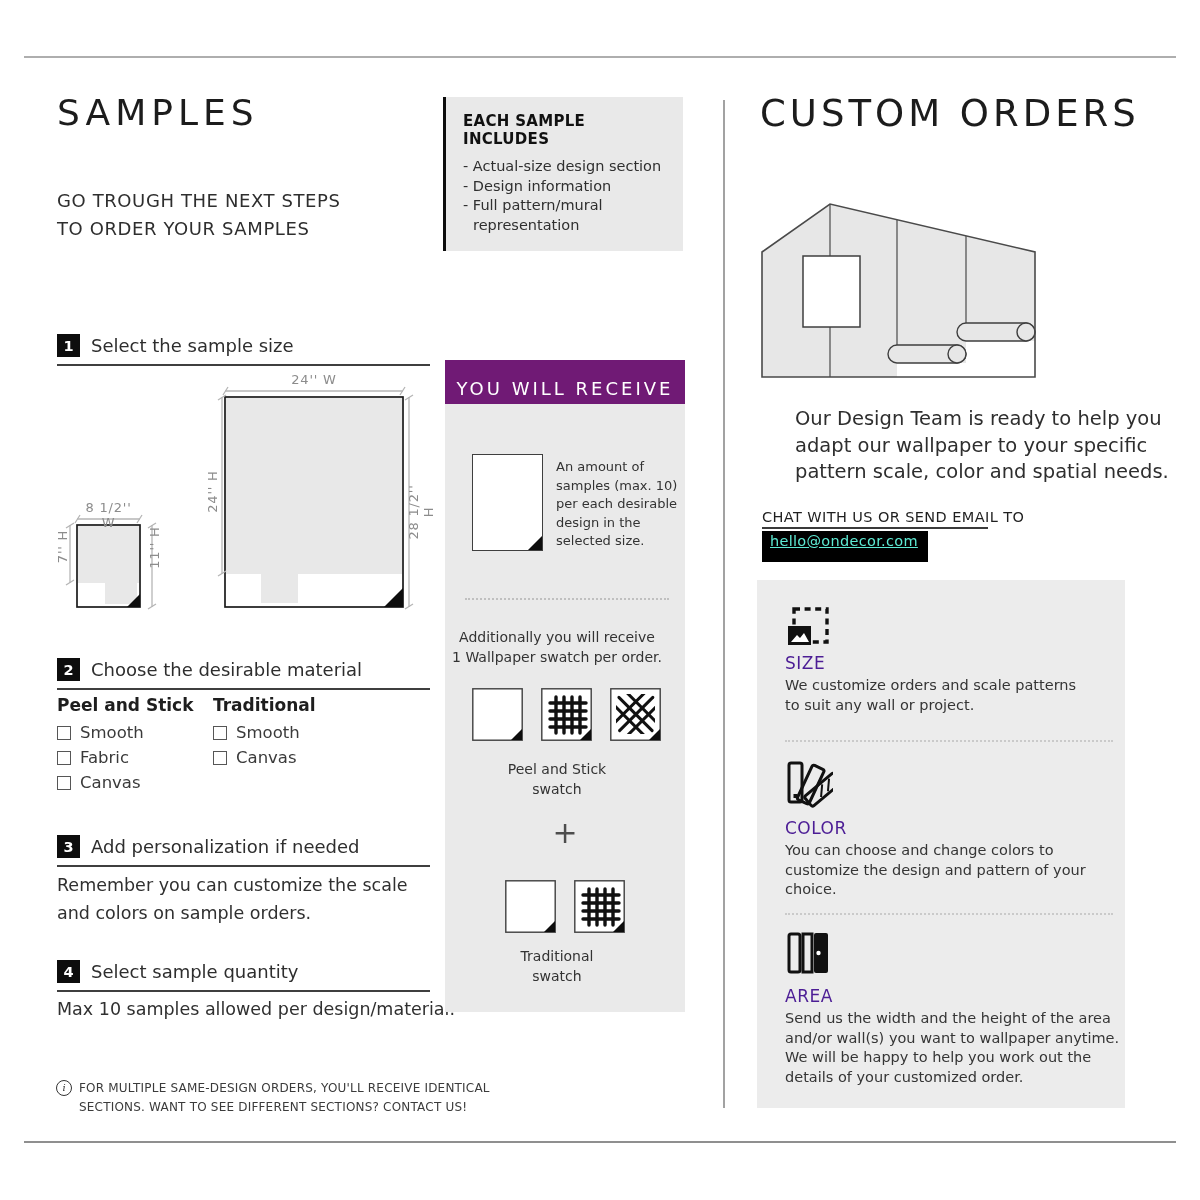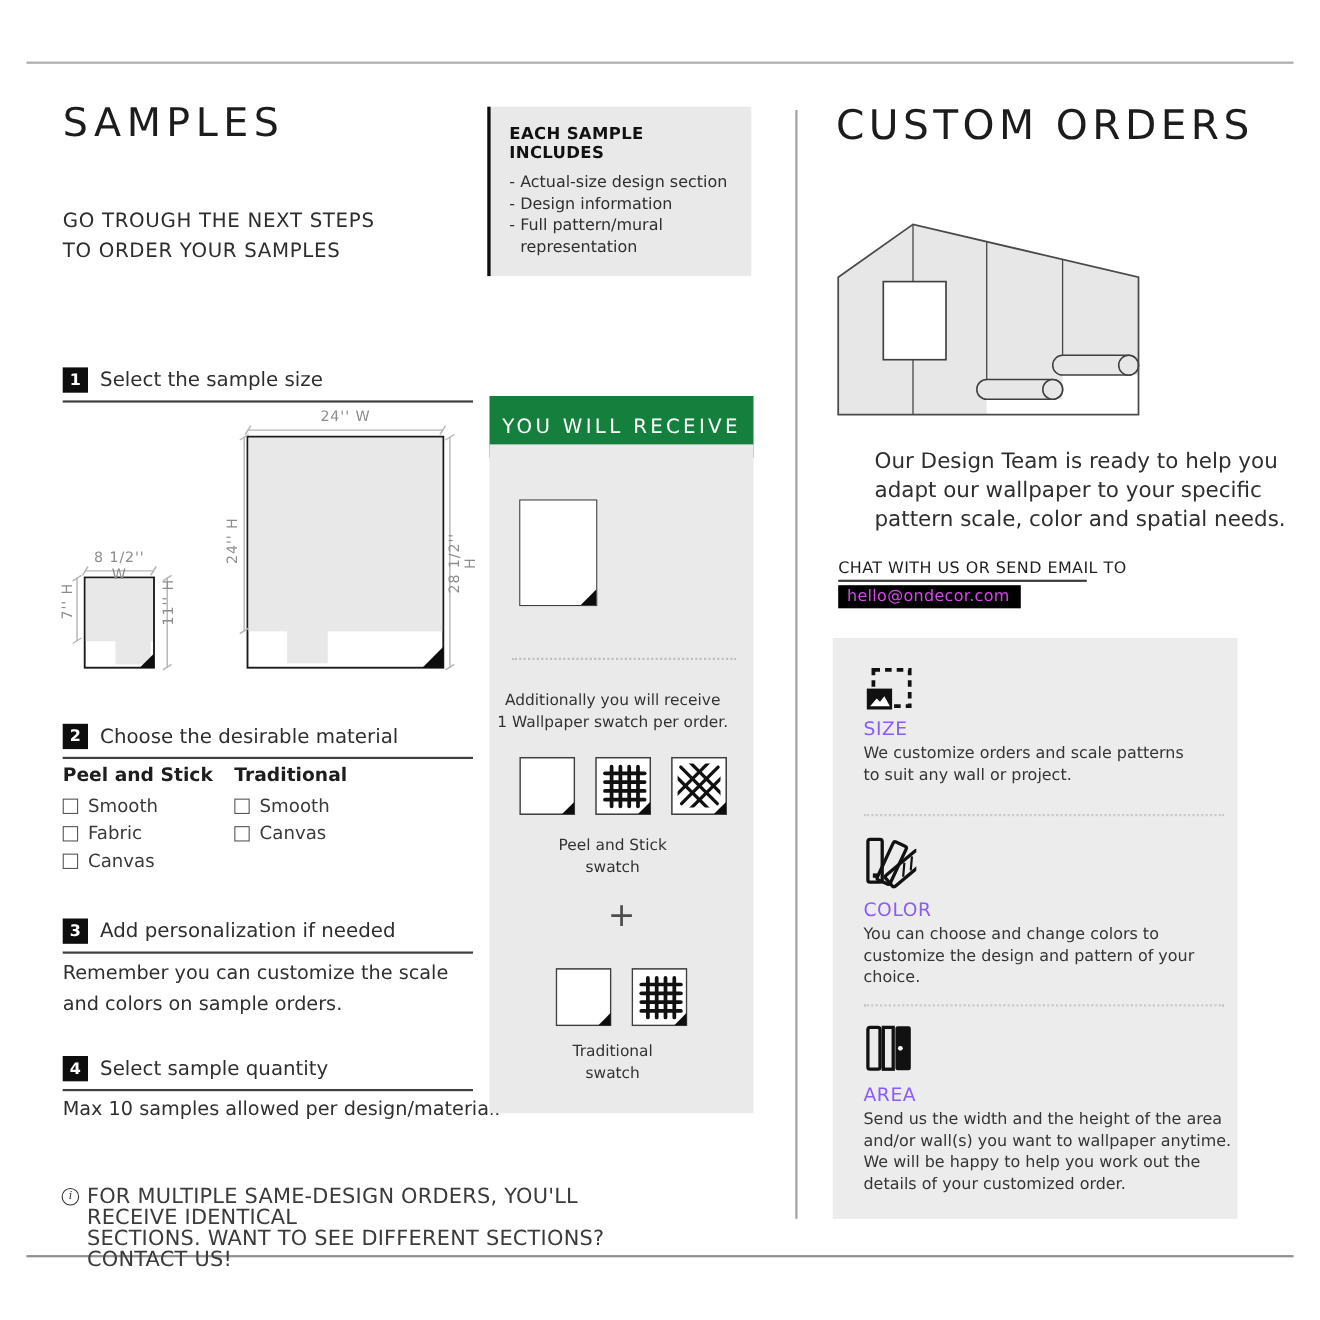"YOU WILL RECEIVE" .receive-bar { background: #15803d -> #701a75 }
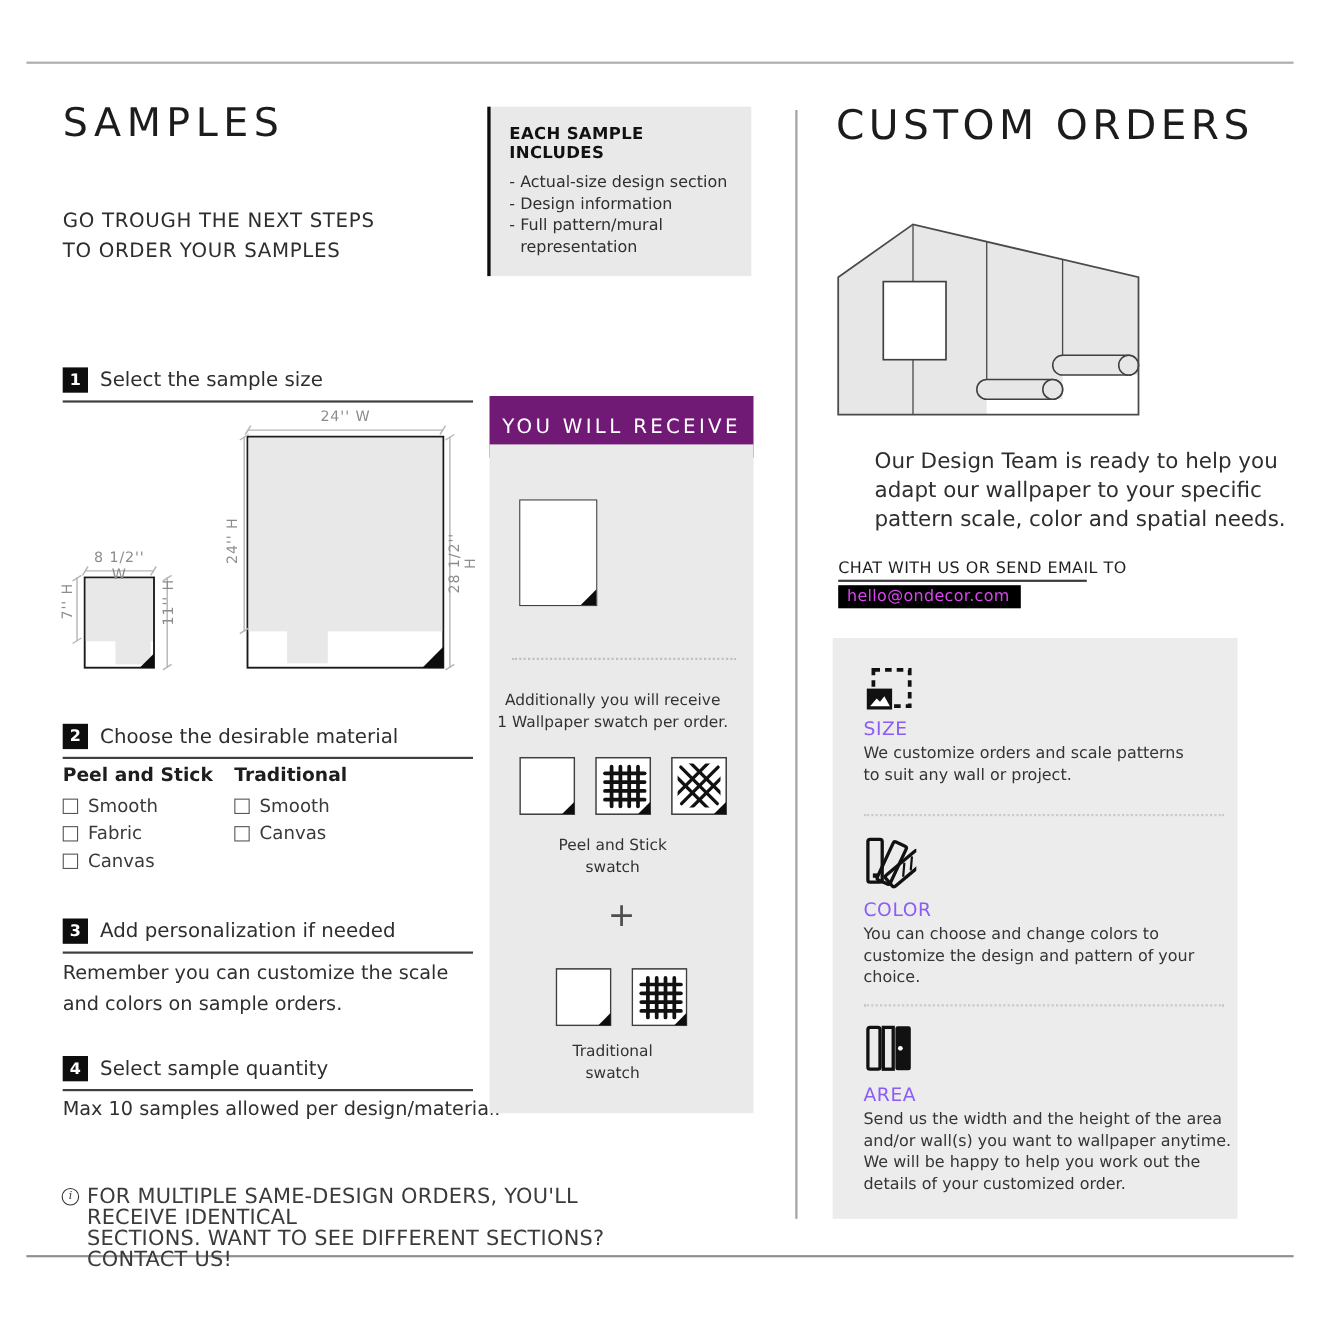"An amount of" div.abs { html: none -> <div>An amount of samples (max. 10) per each desirable design in the selected size.</div> }
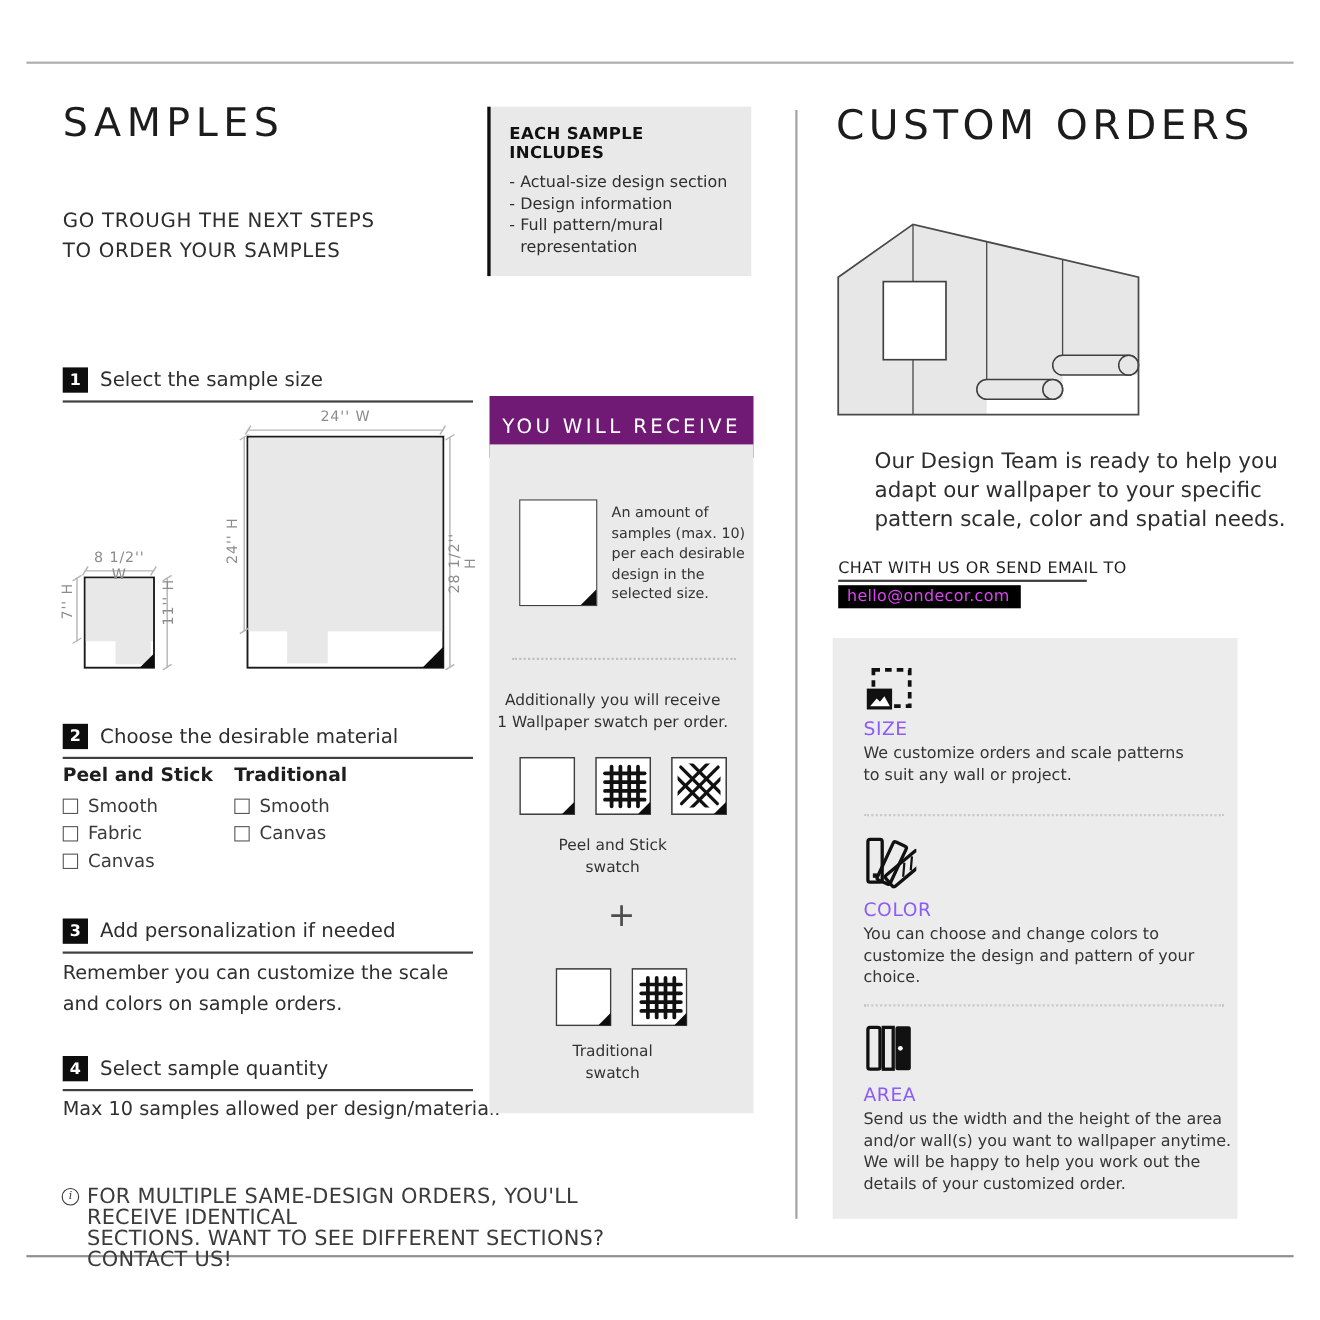"hello@ondecor.com" .email-badge { color: #d946ef -> #5eead4; padding: 2px 10px 3px 8px -> 2px 10px 13px 8px; text-decoration: none -> underline }
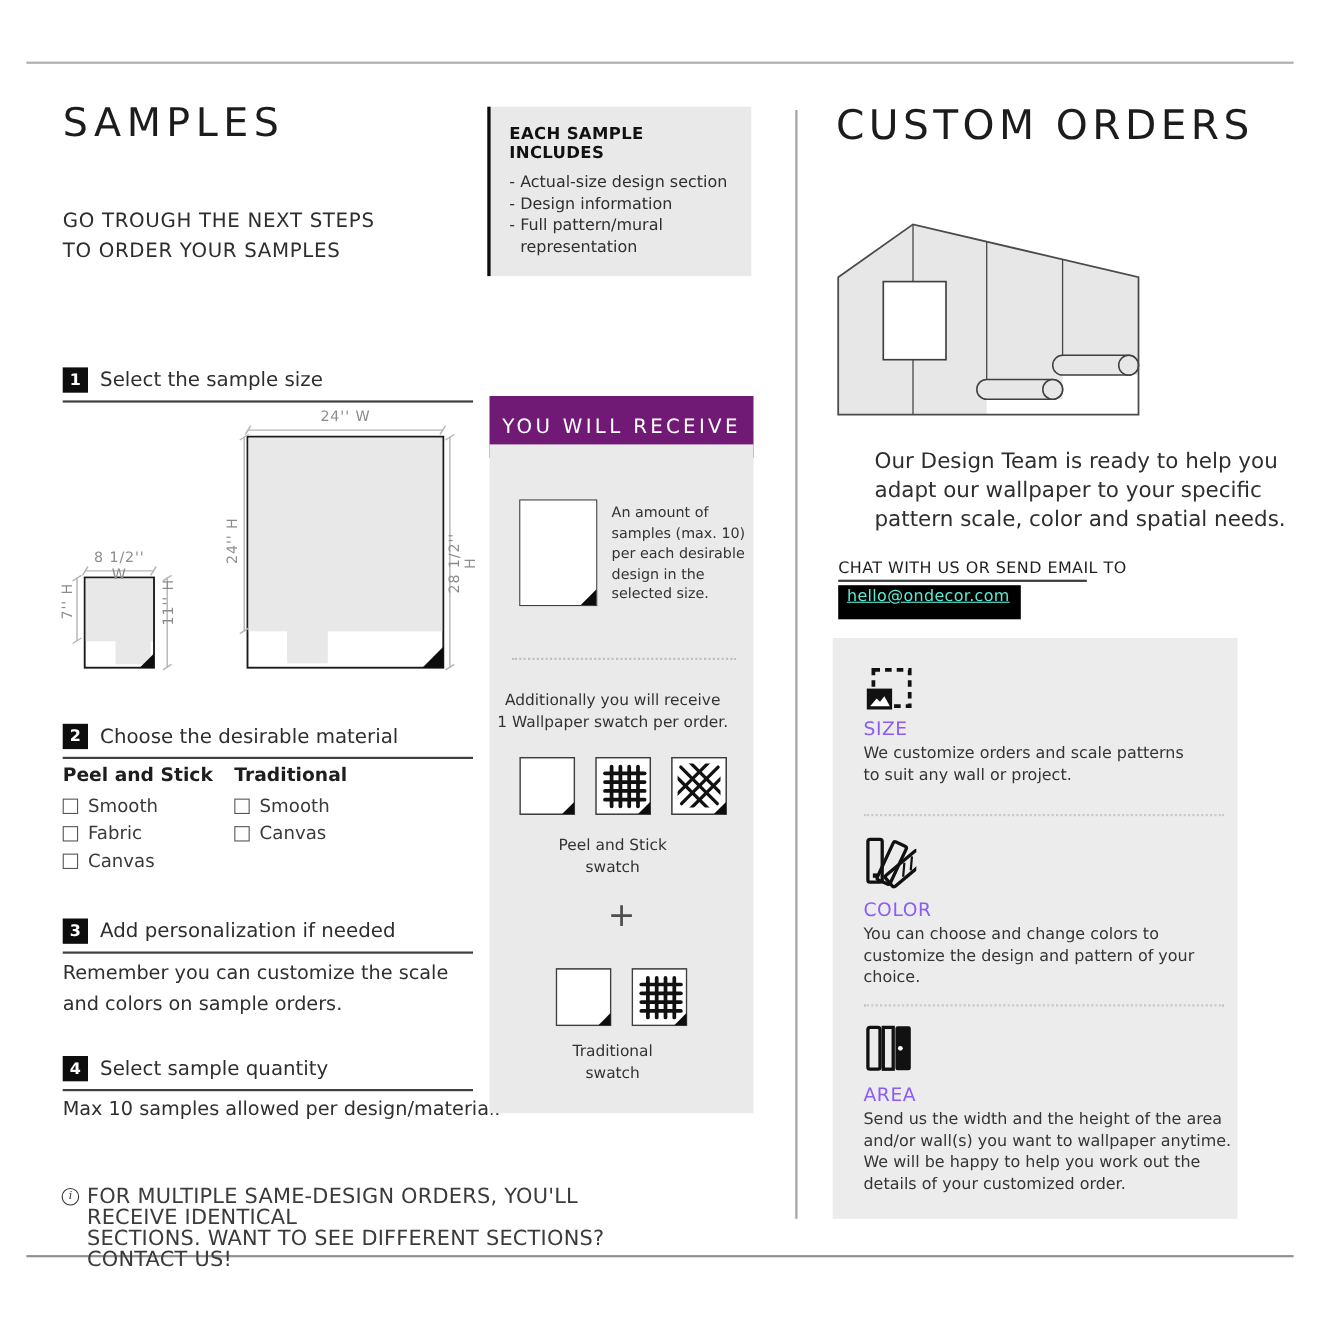"SIZE" .feat-title { color: #8b5cf6 -> #4c1d95 }
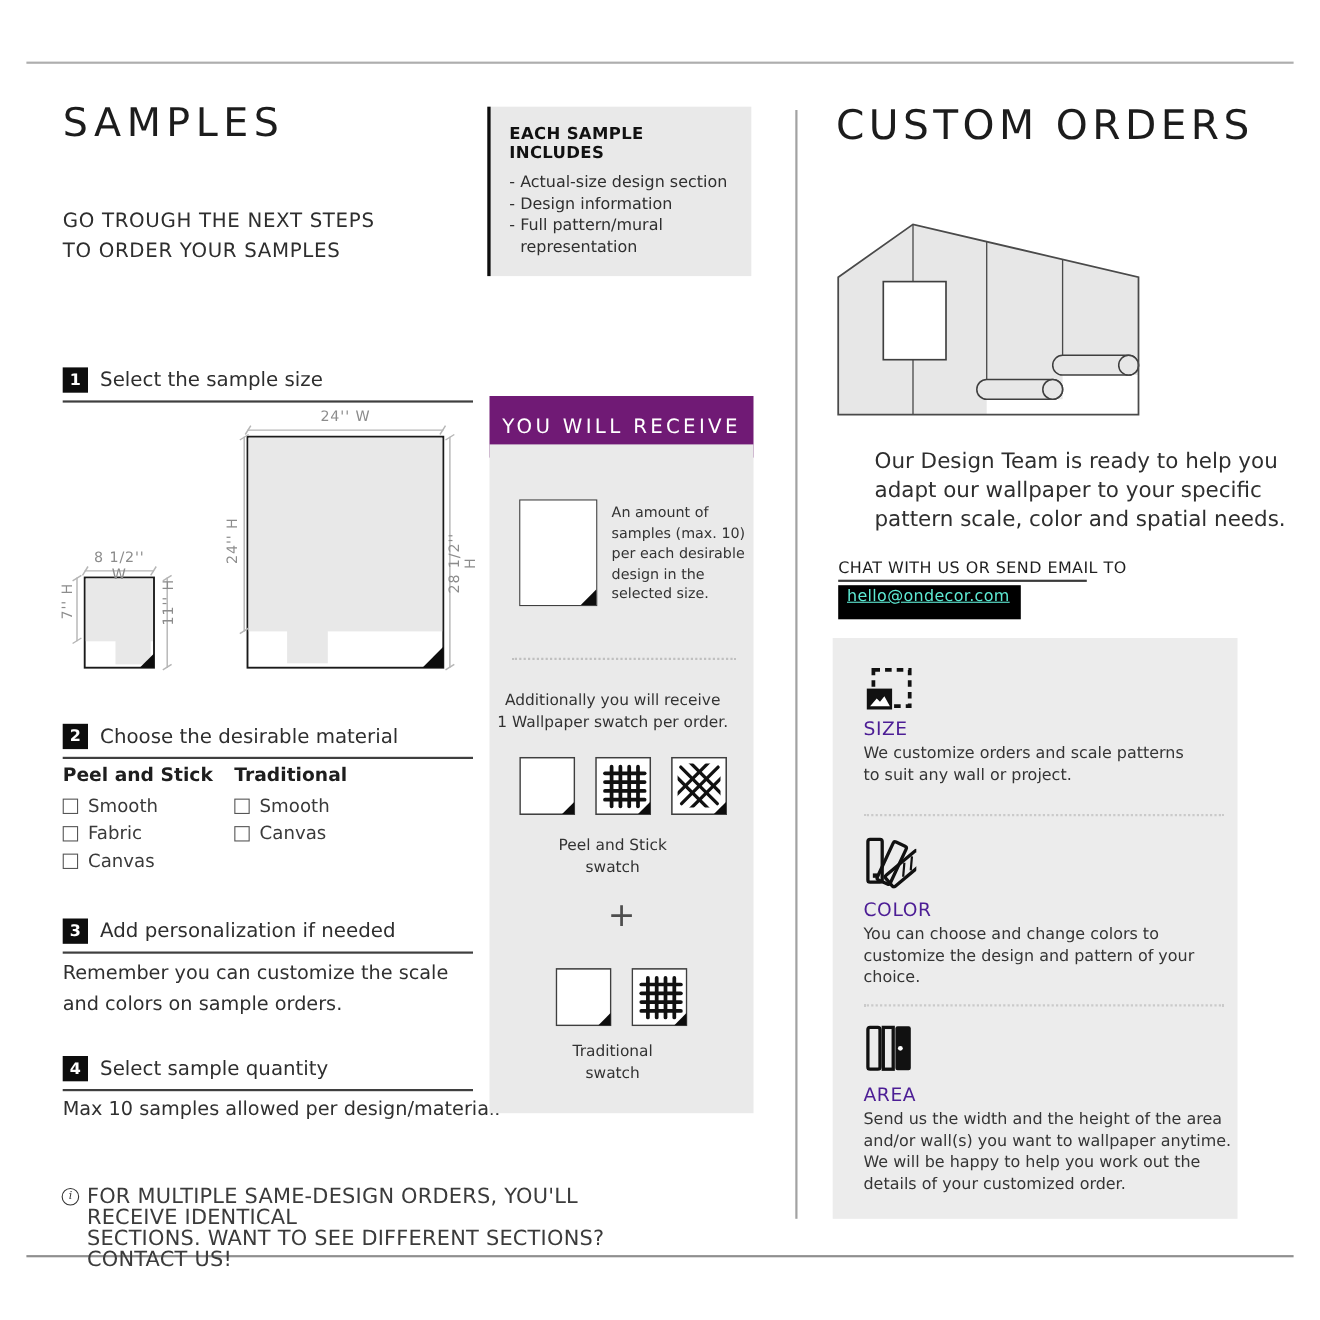"FOR MULTIPLE SAME-DESIGN ORDERS, YOU'LL" .footnote-text { font-size: 19px -> 12px }
